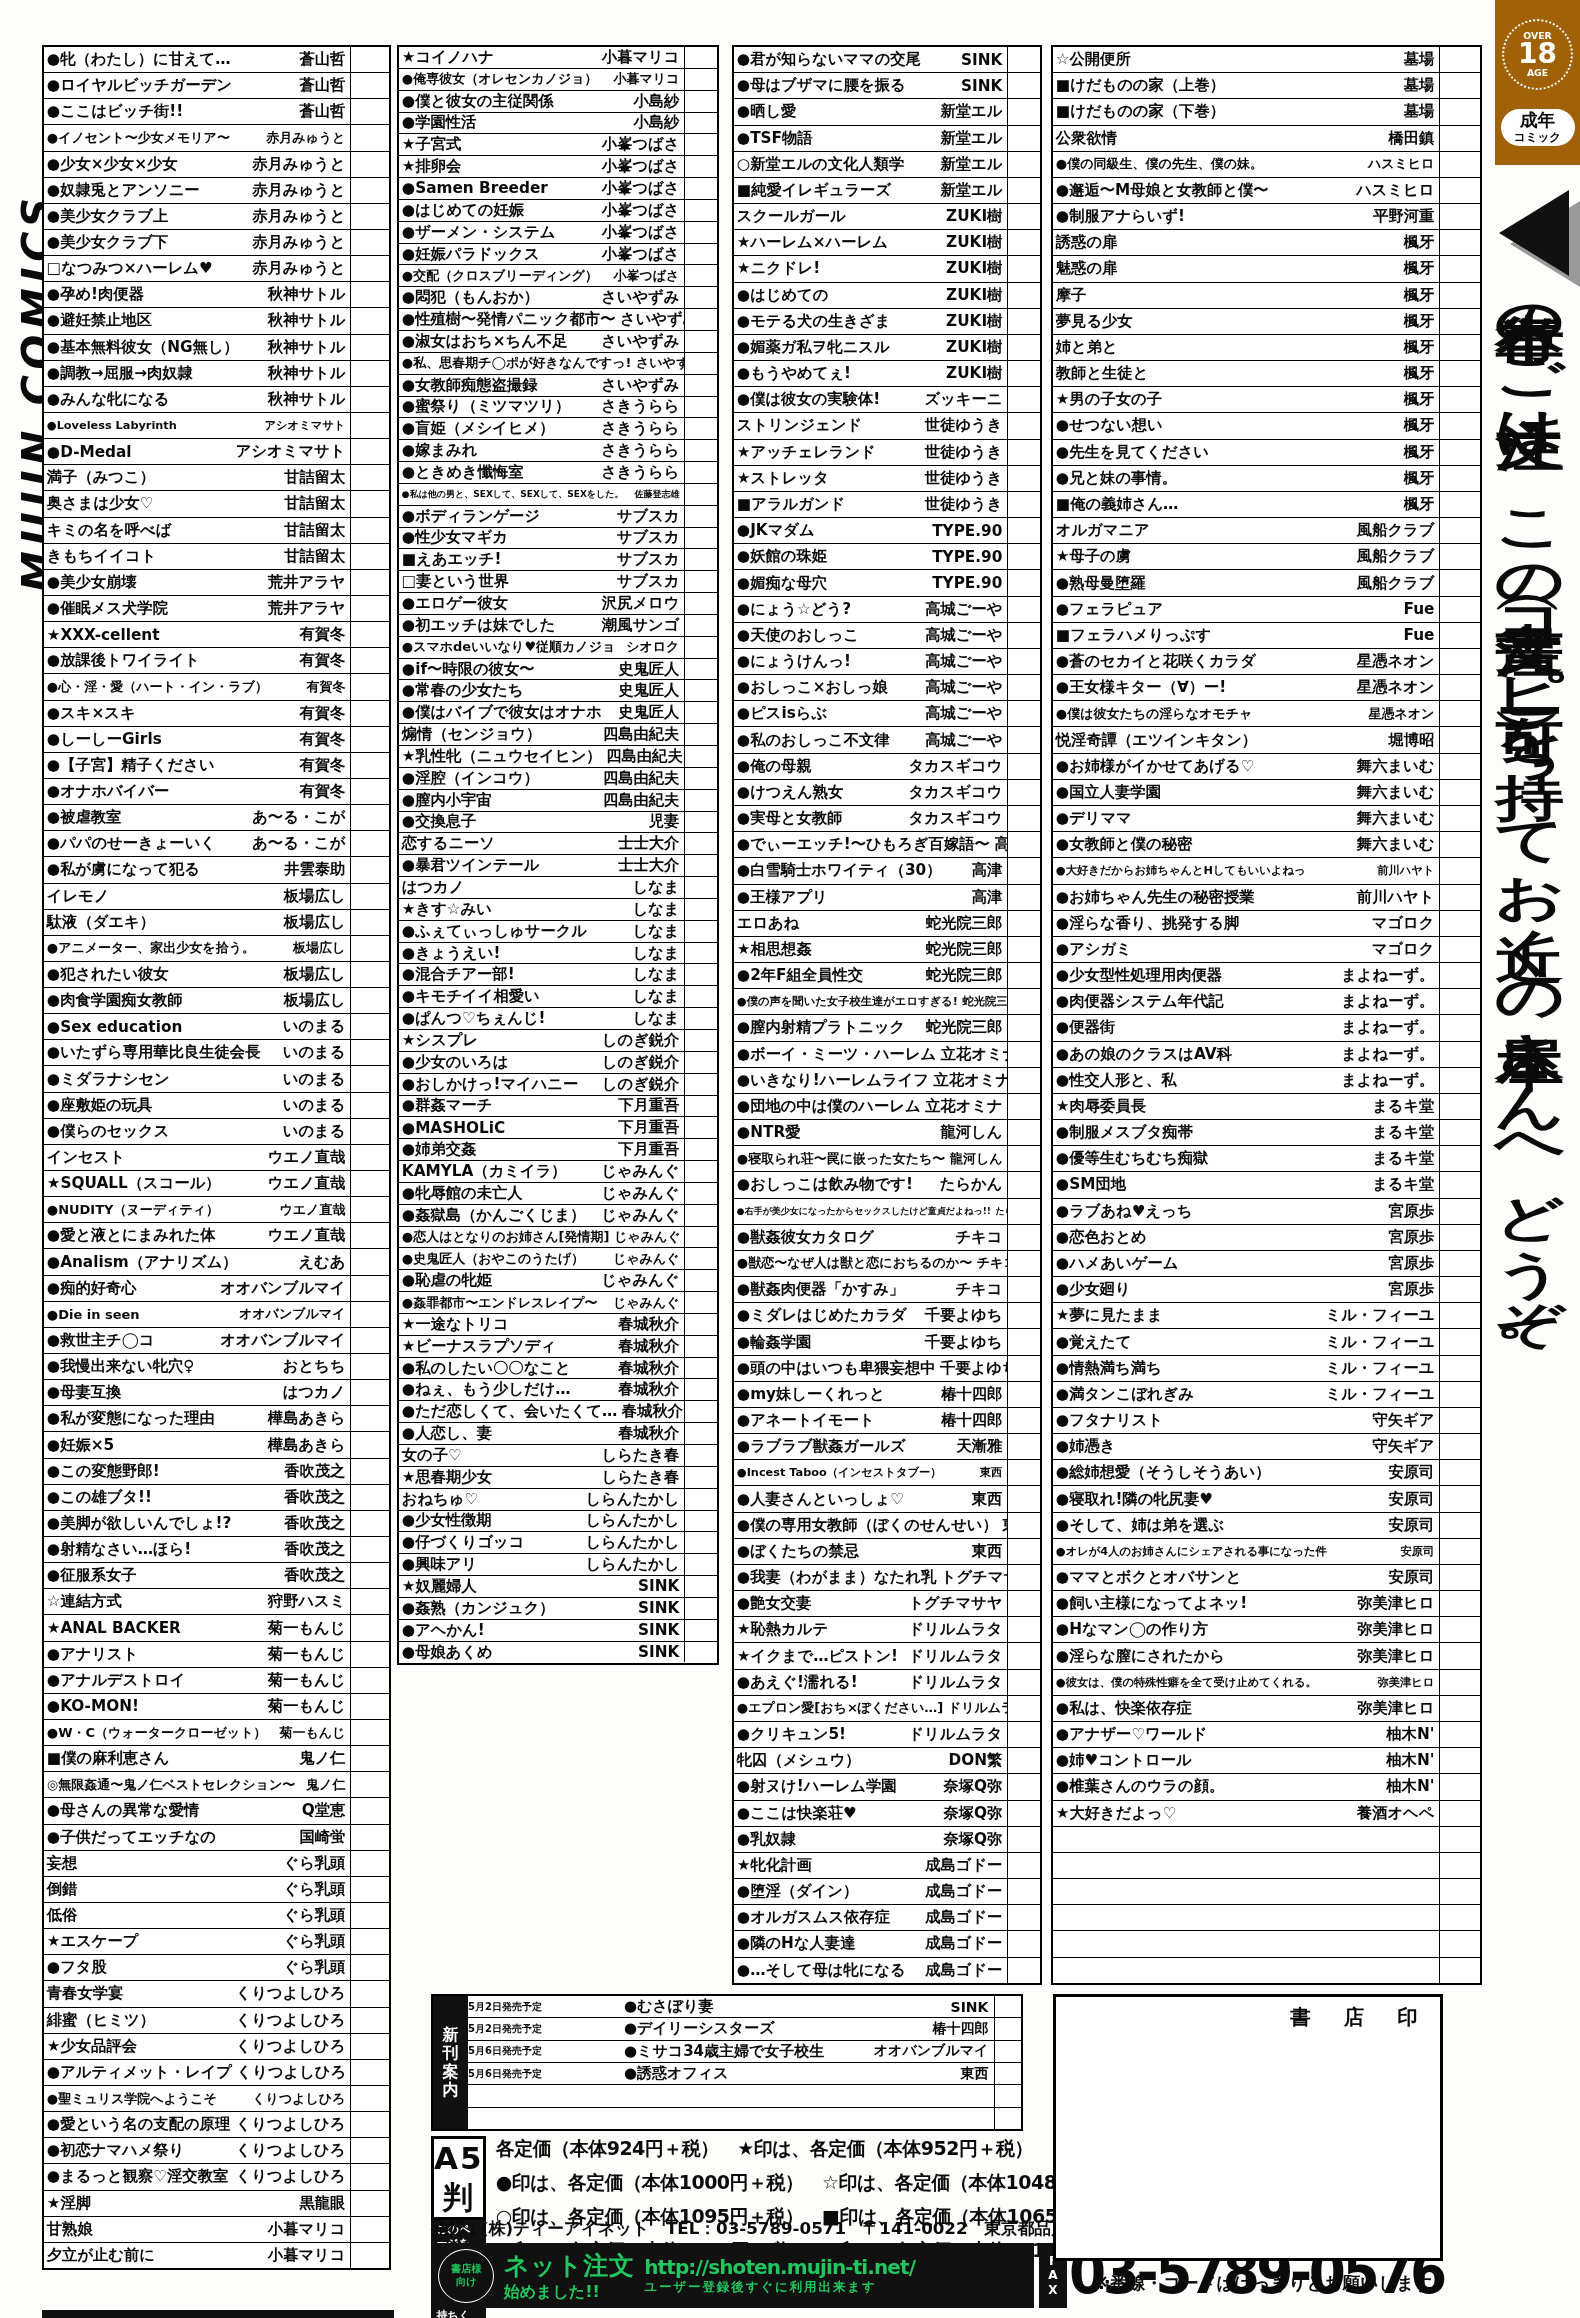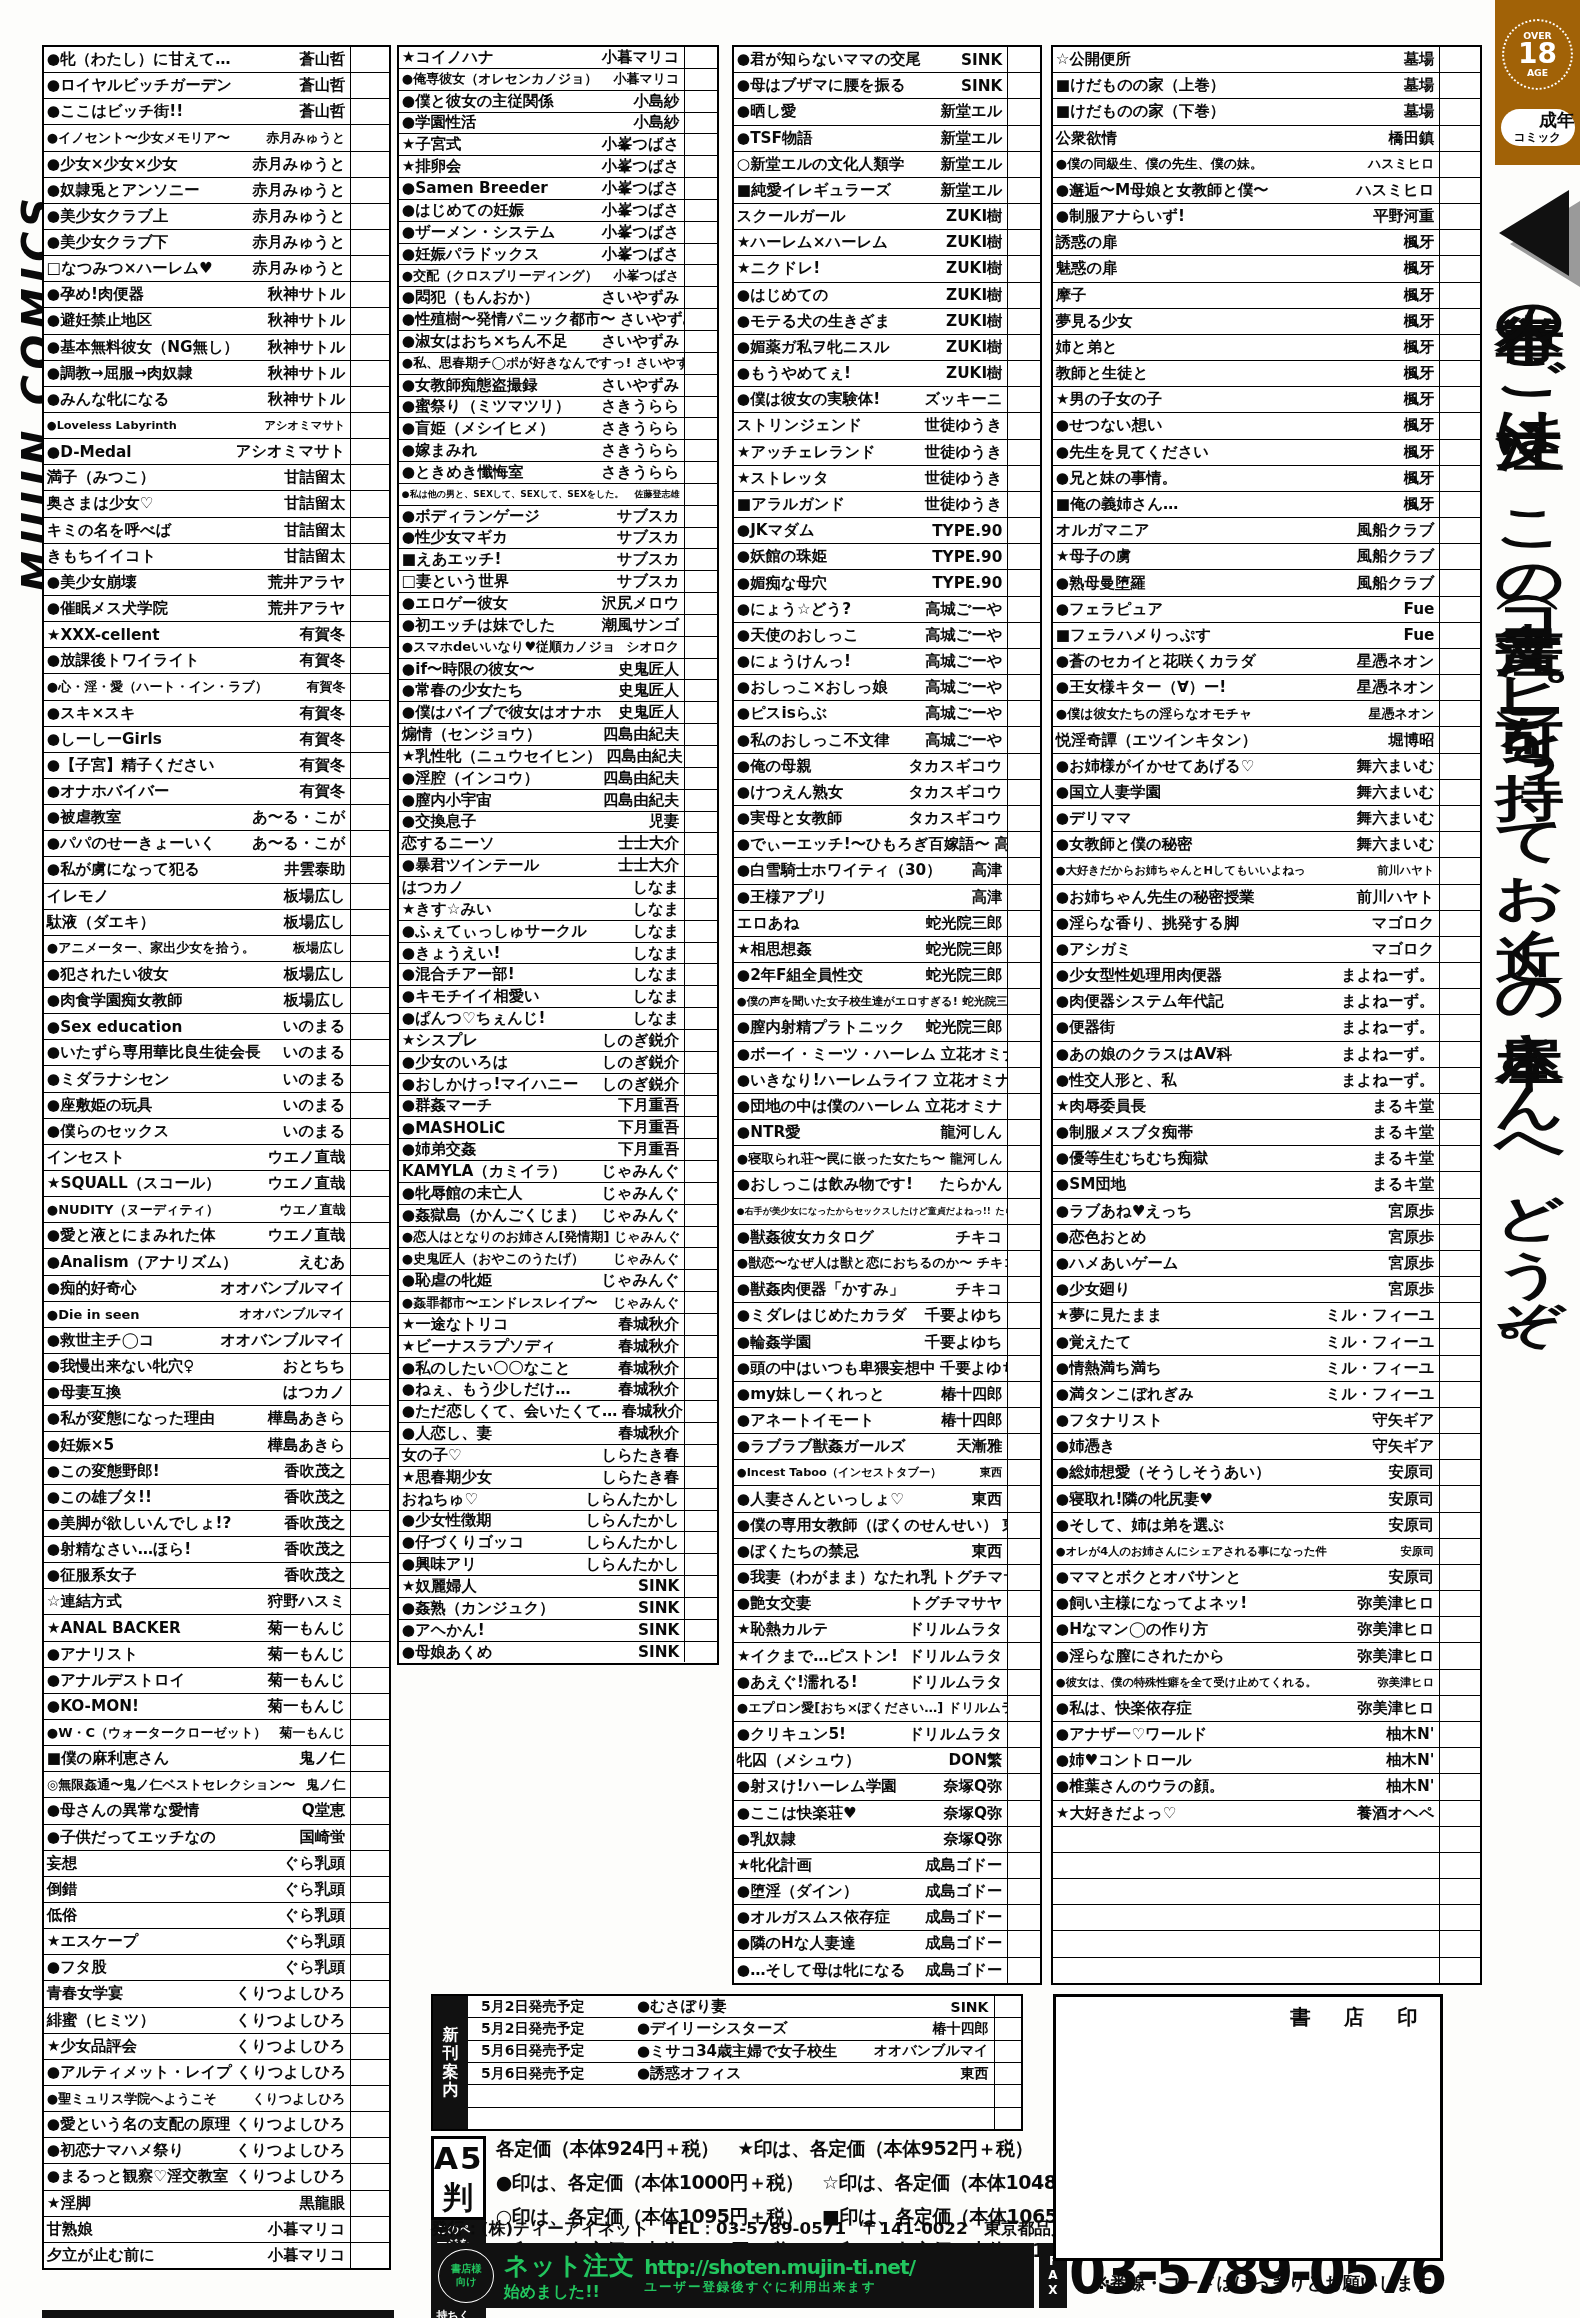"成年" .seinen .s1 { text-align: right -> none }
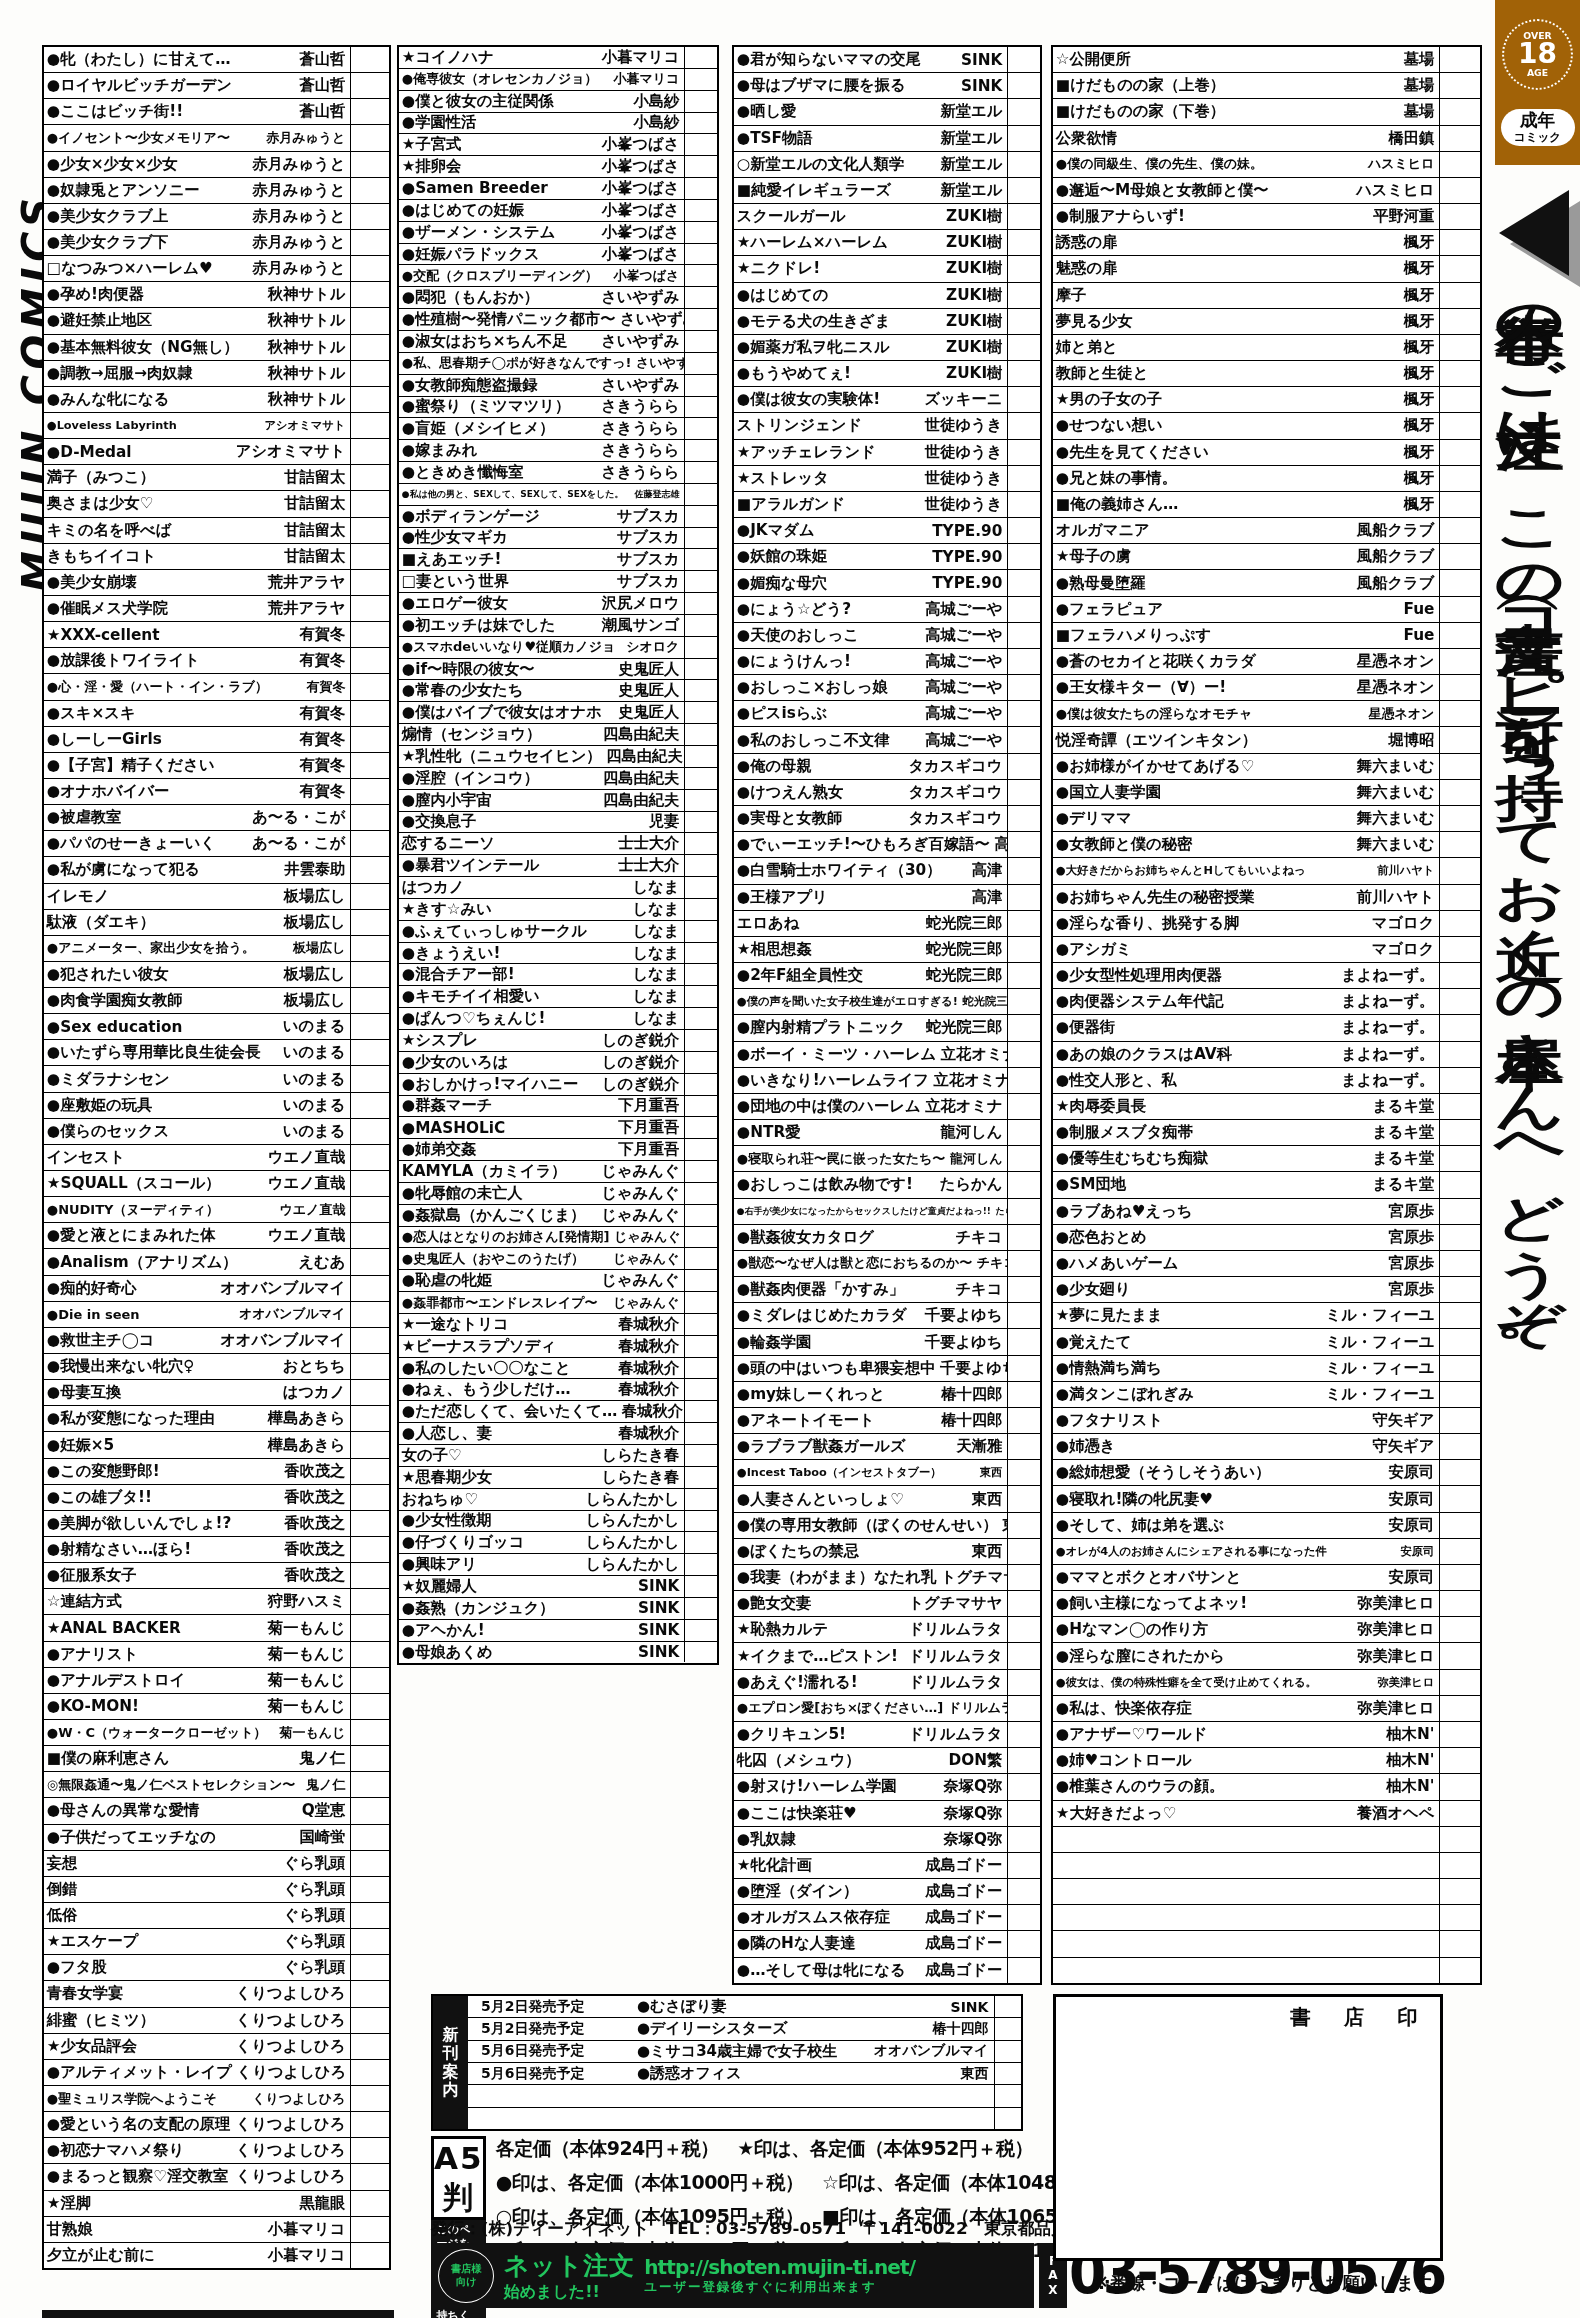"5月2日発売予定" .nrow .d { font-size: 14px -> 10px; padding-left: 13px -> 0 }
